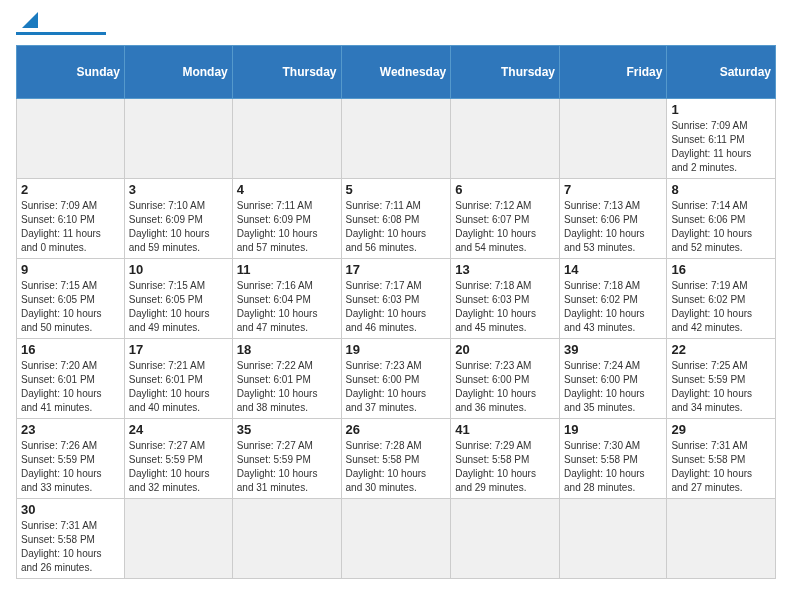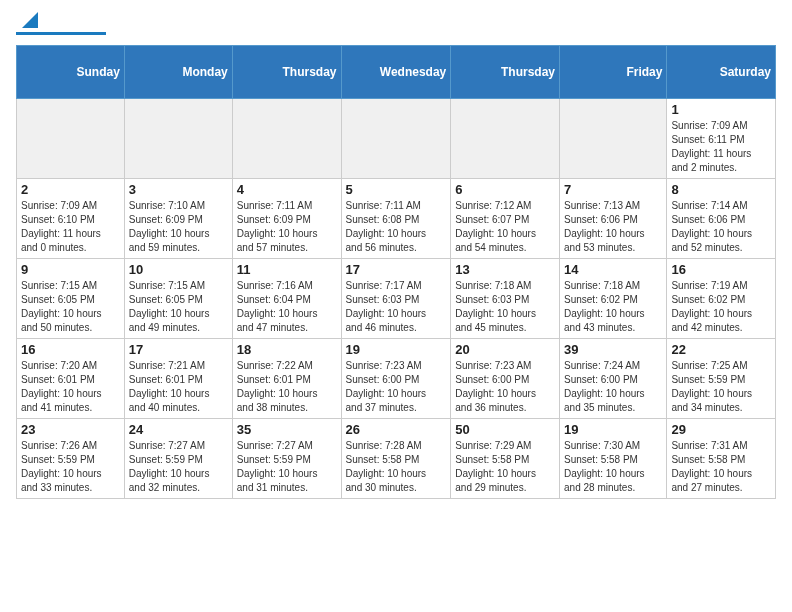"50" span.day-num { text: 50 -> 41 }
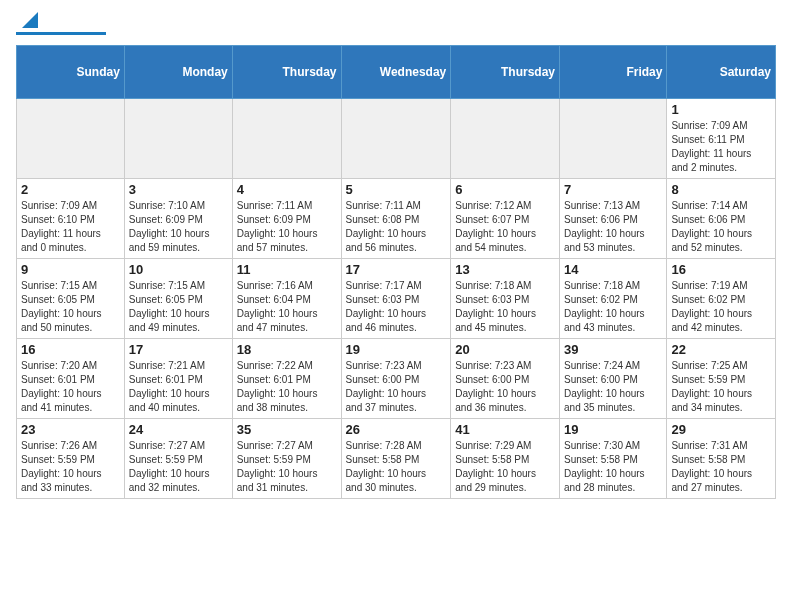"30" tr { html: none -> <tr> <td> <span>30</span> <div>Sunrise: 7:31 AM<br>Sunset: 5:58 PM<br>Daylight: 10 hours<br>and 26 minutes.</div> </td> <td></td> <td></td> <td></td> <td></td> <td></td> <td></td> </tr> }
